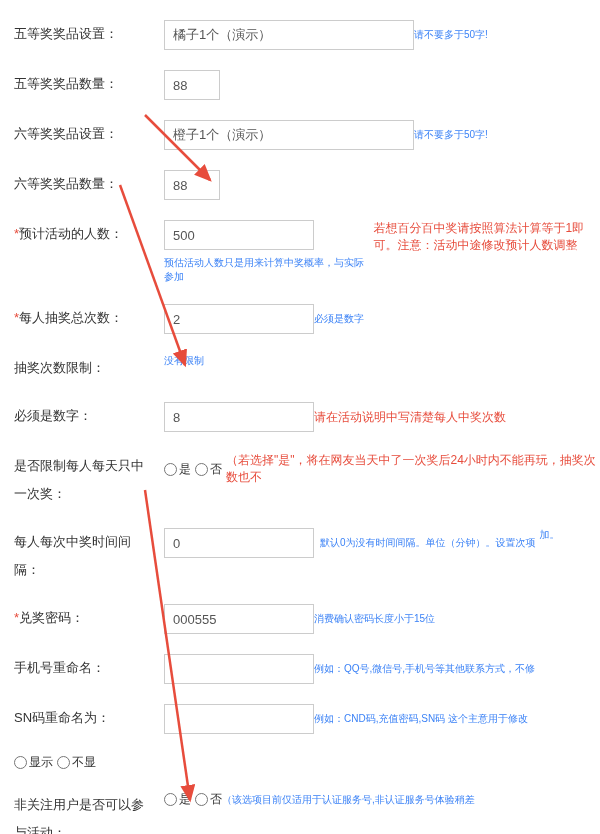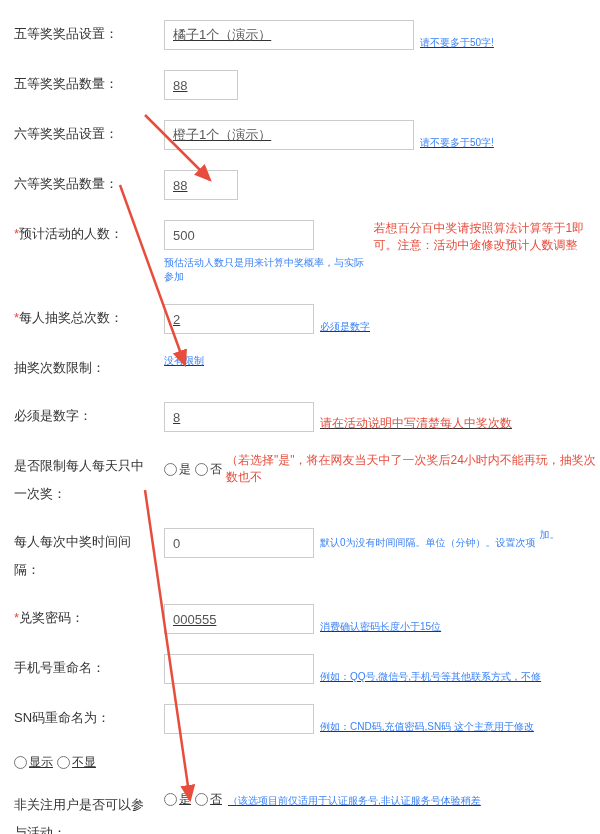"橘子1个（演示）" .field { align-items: flex-end -> center; gap: 6px -> 0; text-decoration: underline -> none }
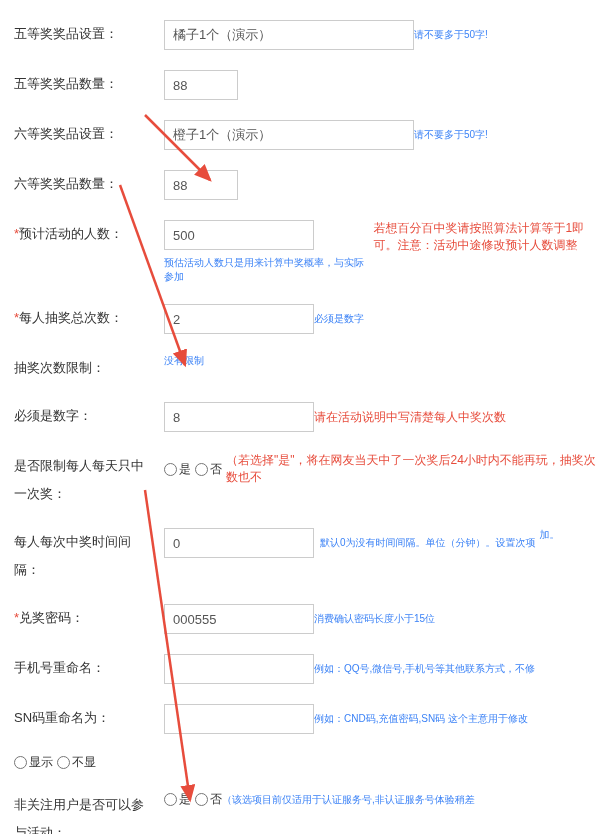"88" input.w-sm { width: 74px -> 56px }
